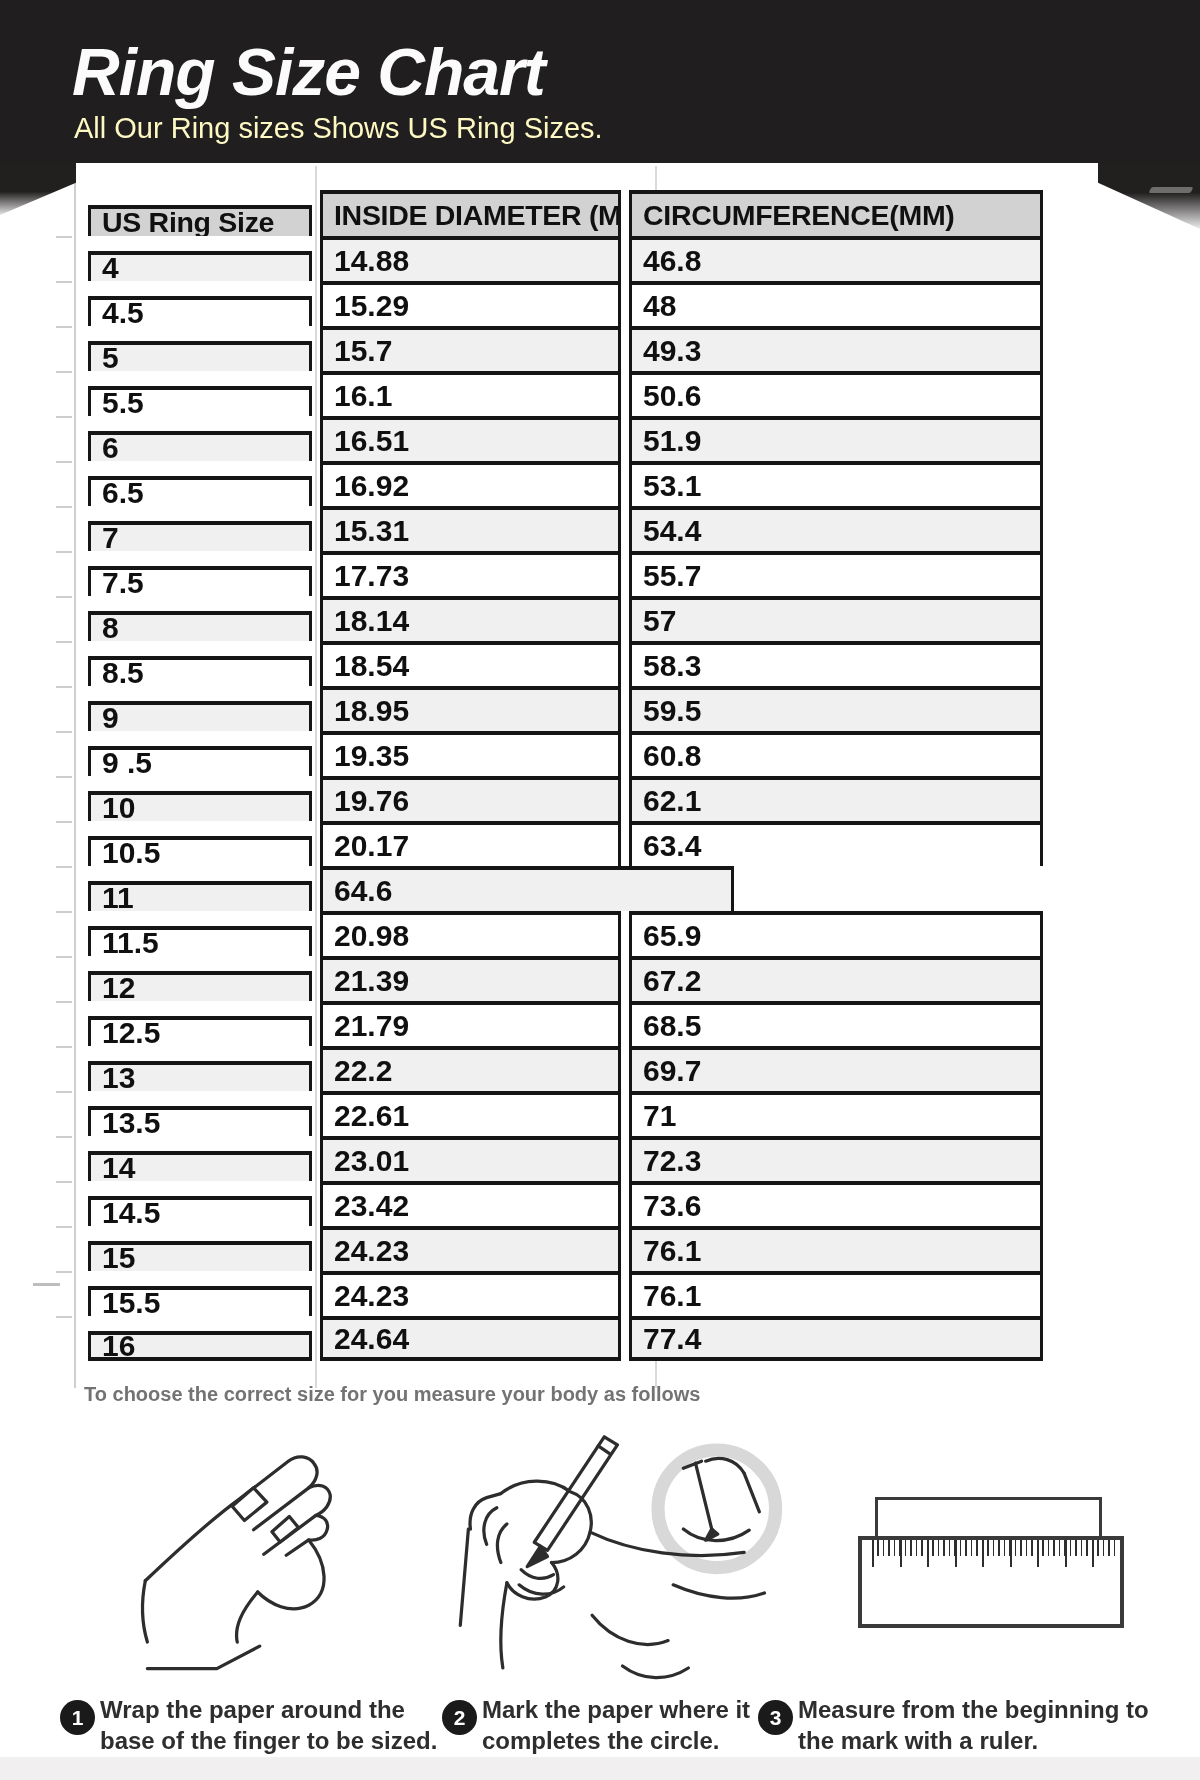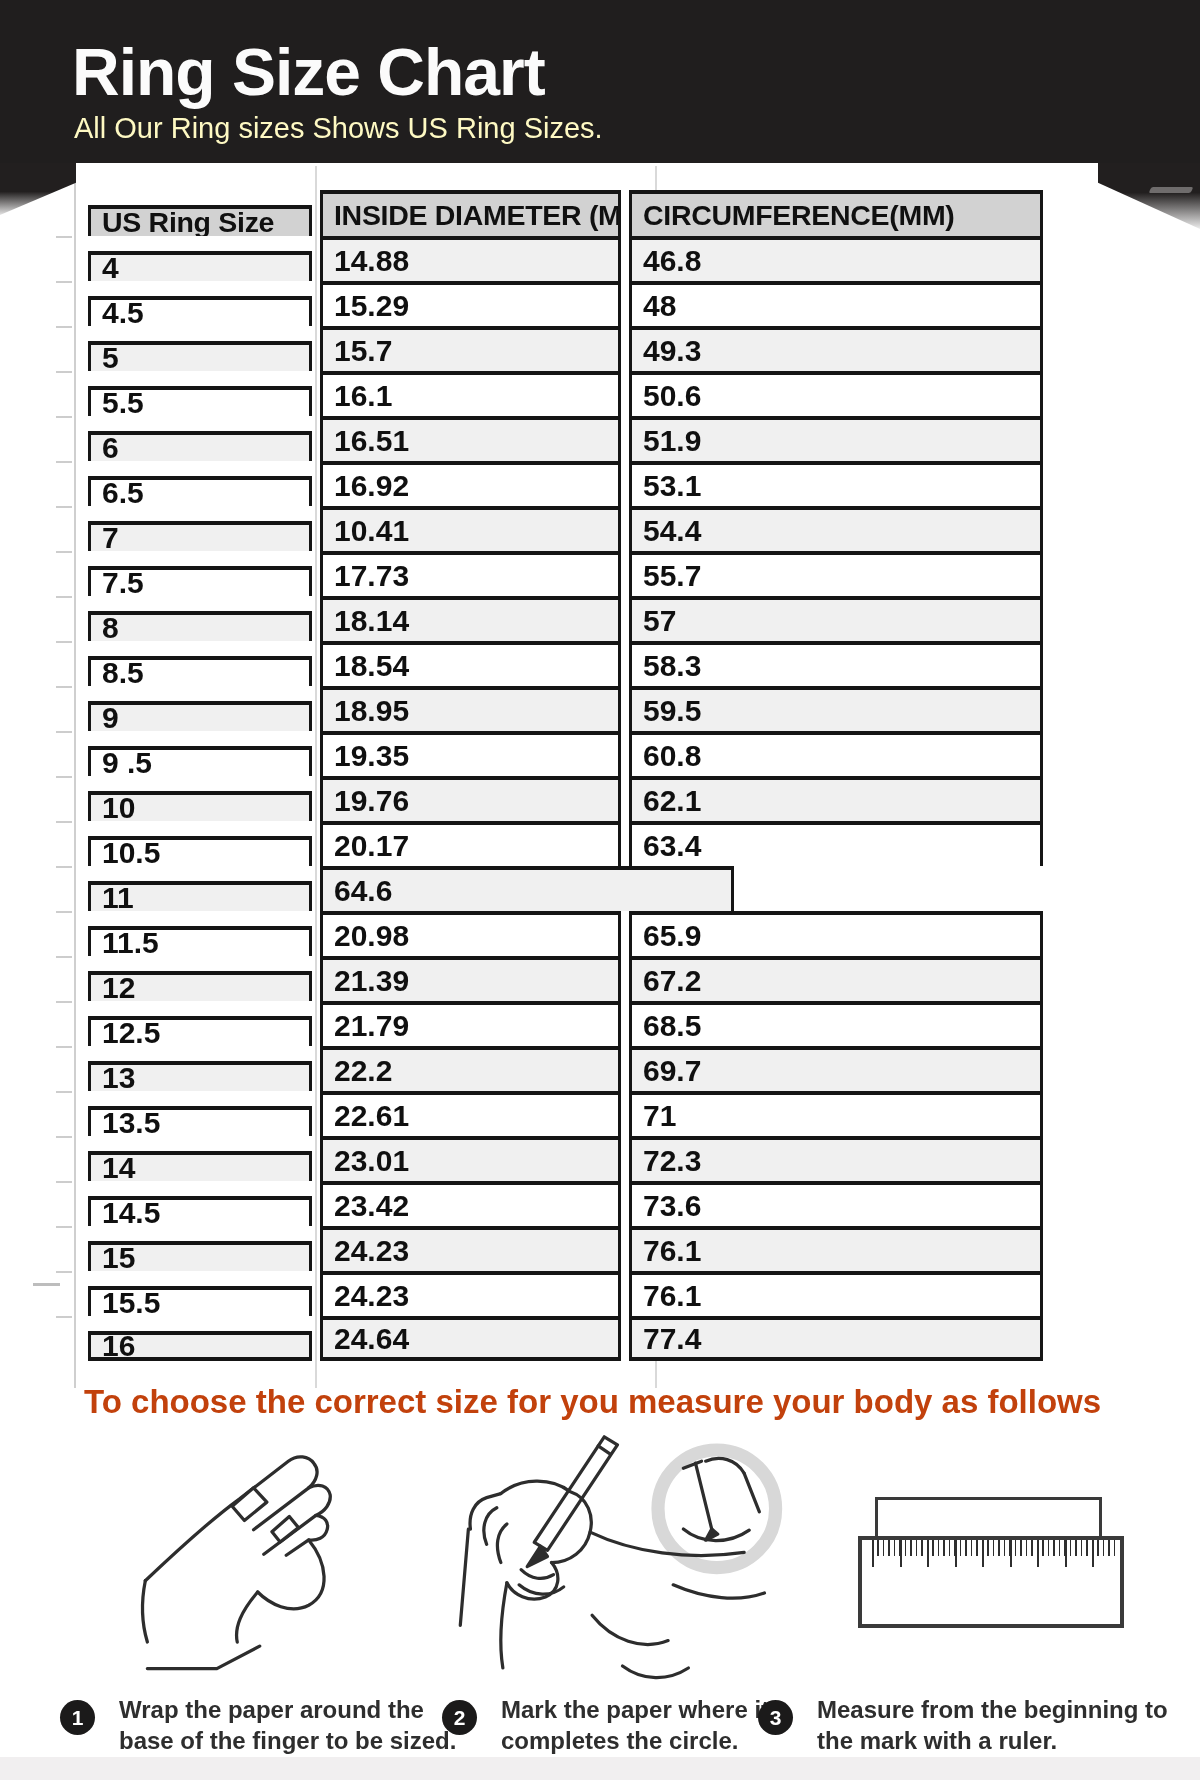"Ring Size Chart" .banner .title { font-style: none -> italic }
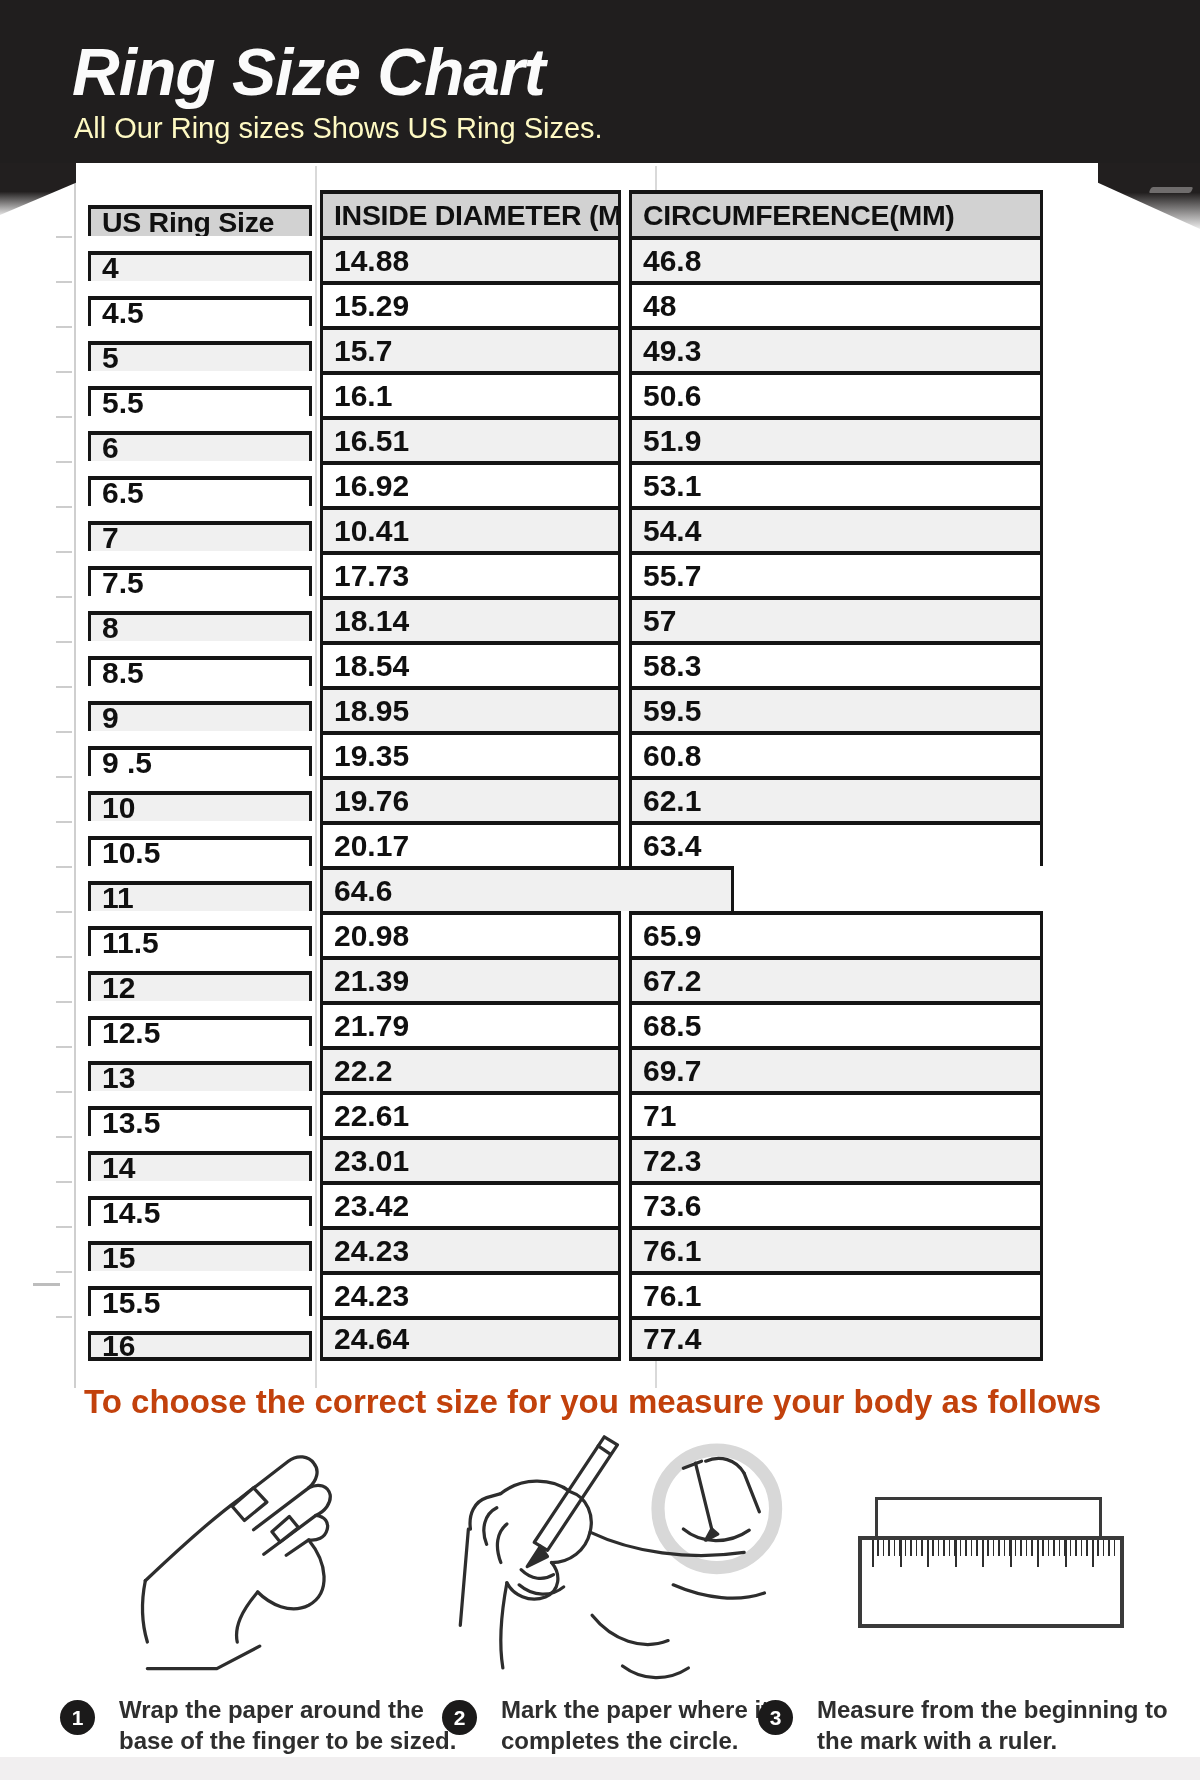"10.41" div.tcell { text: 10.41 -> 15.31 }
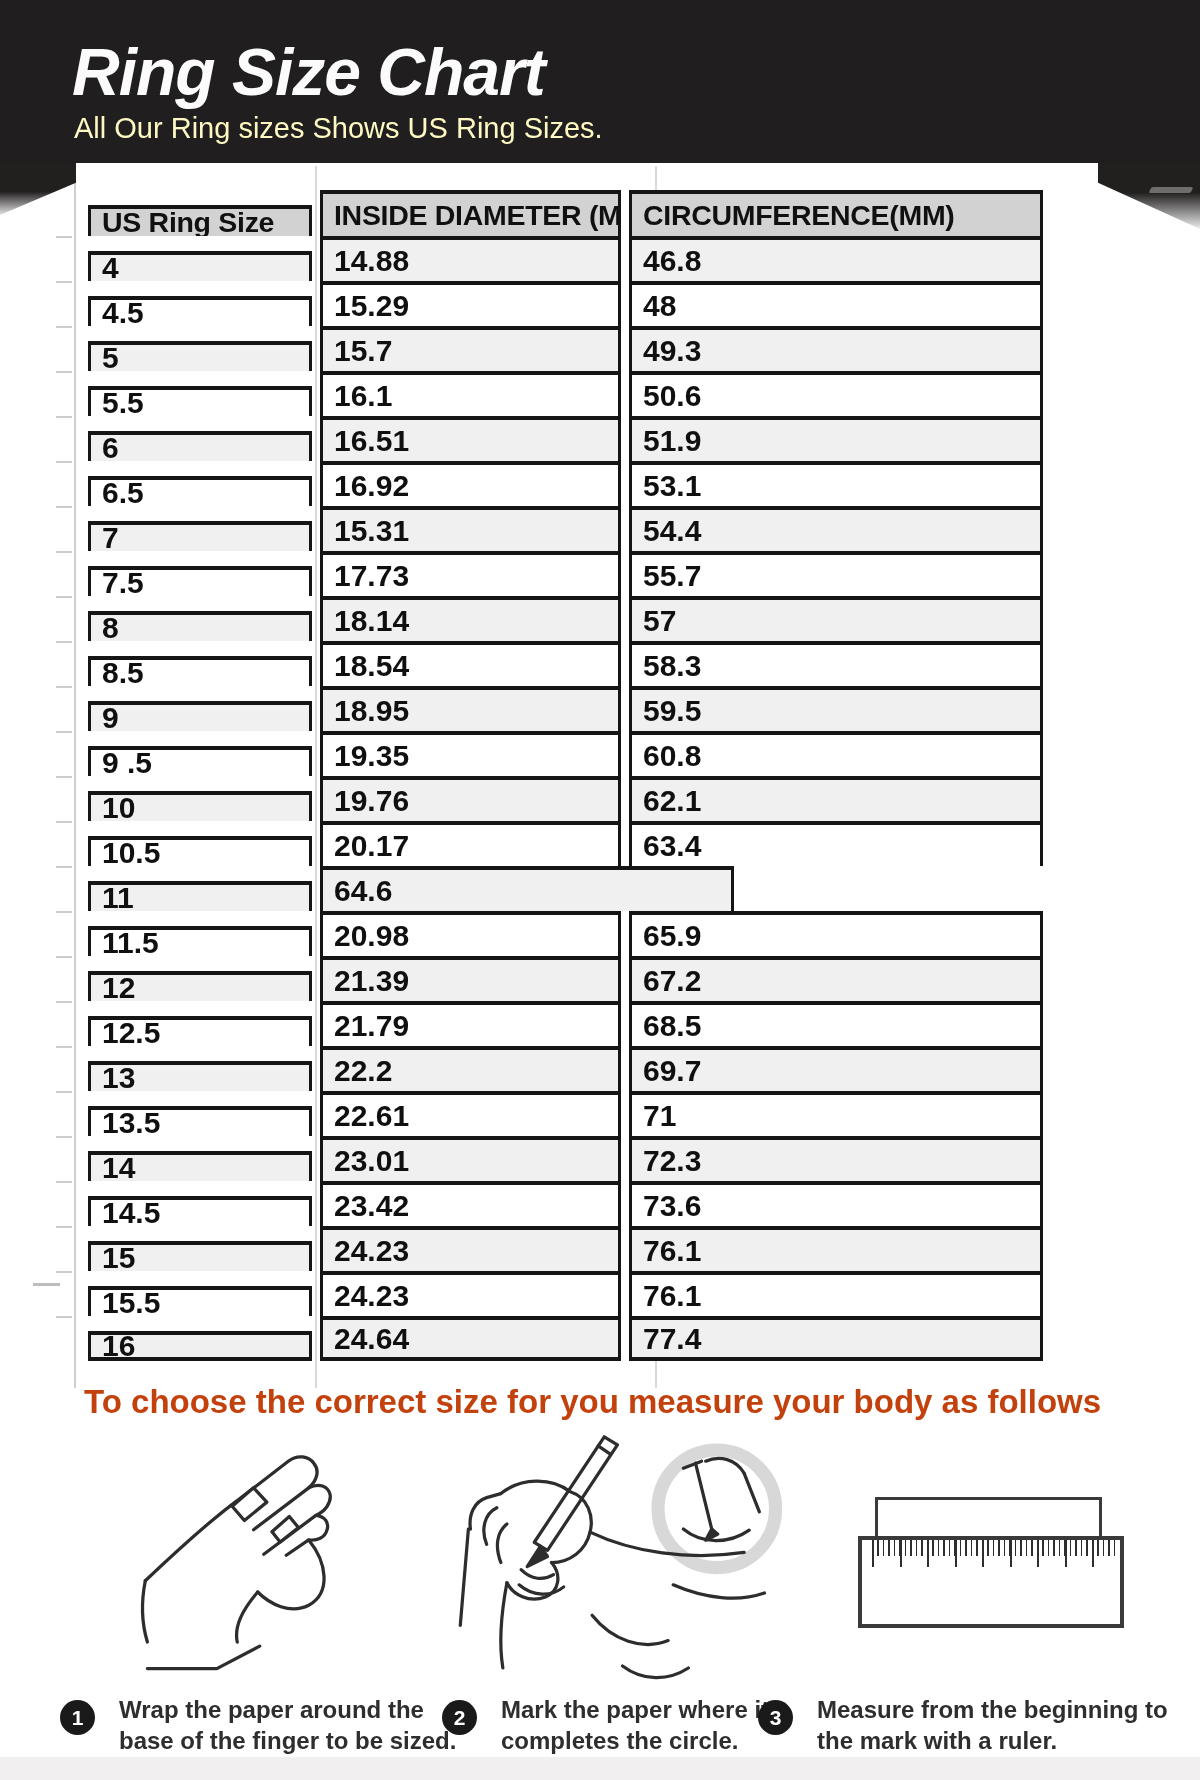"To choose the correct size" .intro { color: #c2410c -> #737373; font-size: 33px -> 20px }
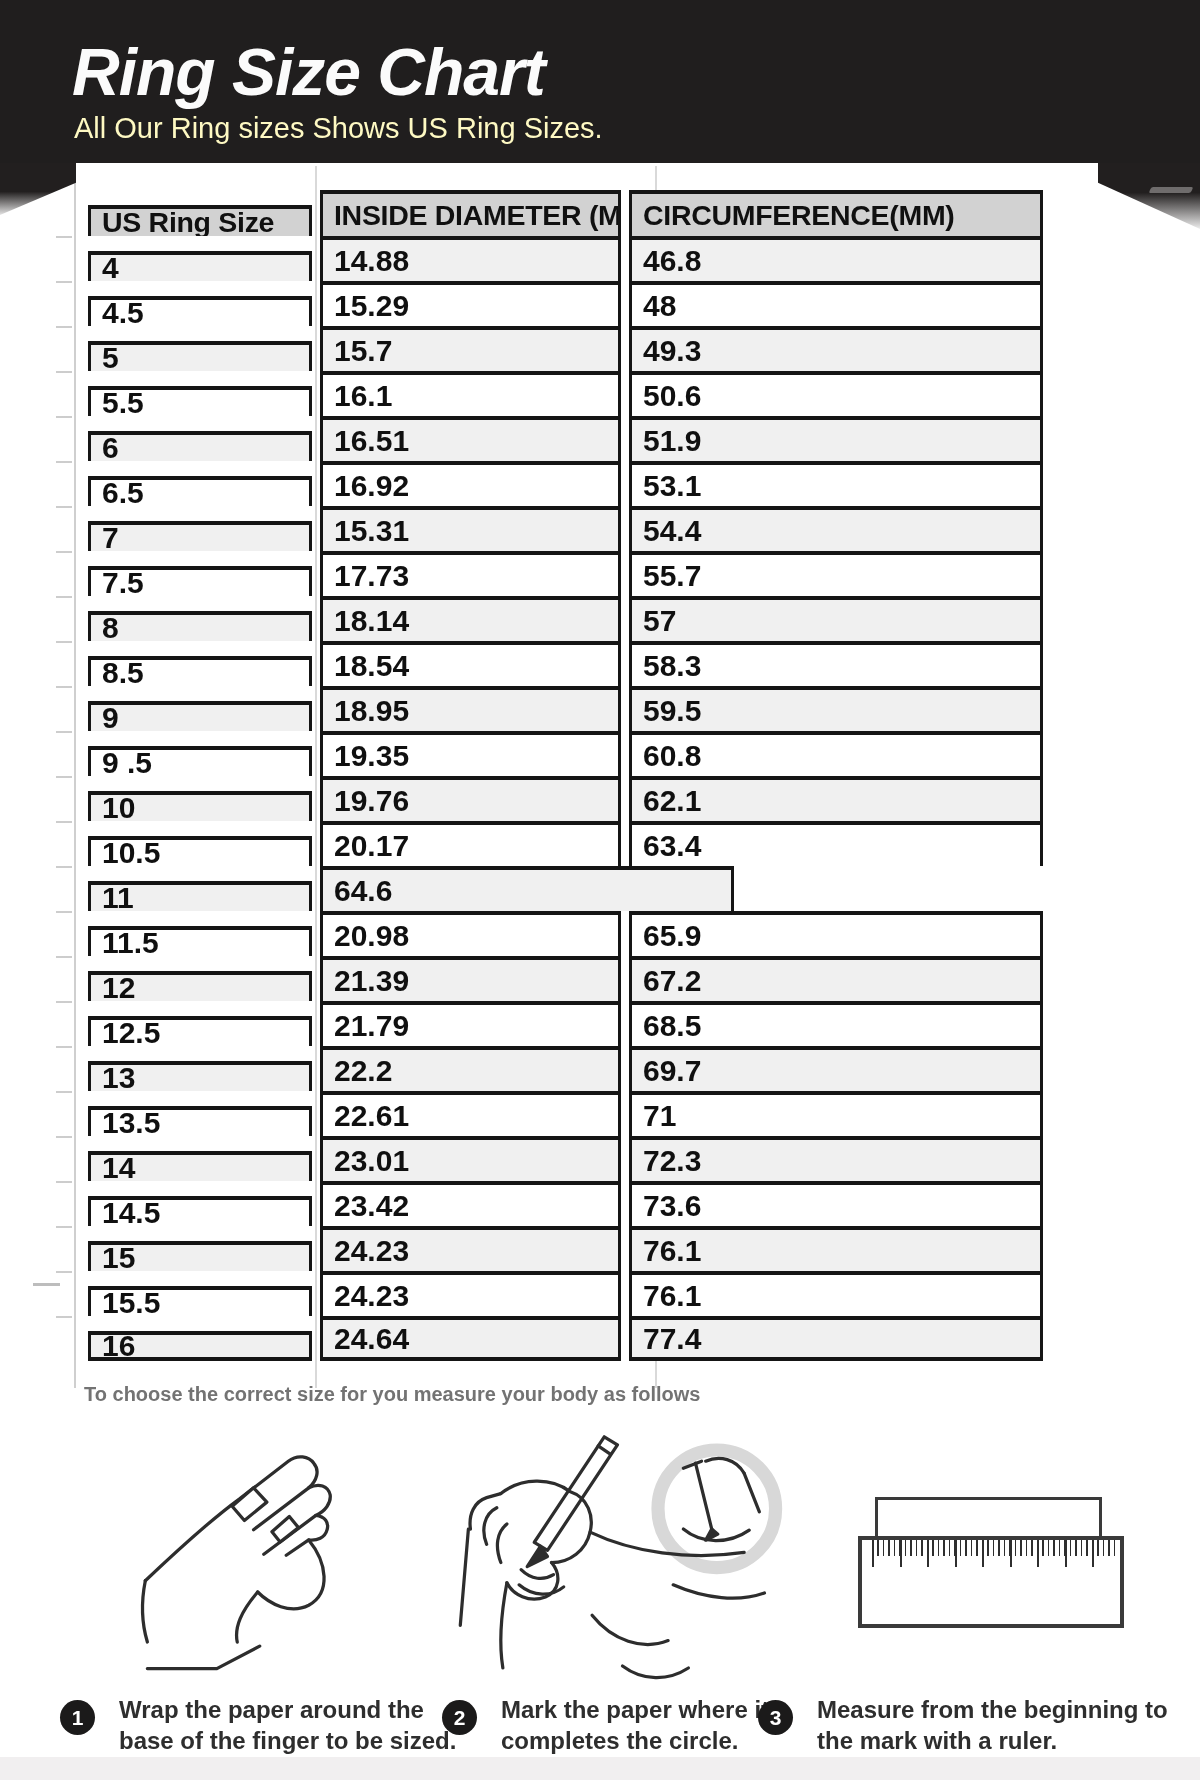"Wrap the paper around the" .step-text { margin-left: 24px -> 5px }
